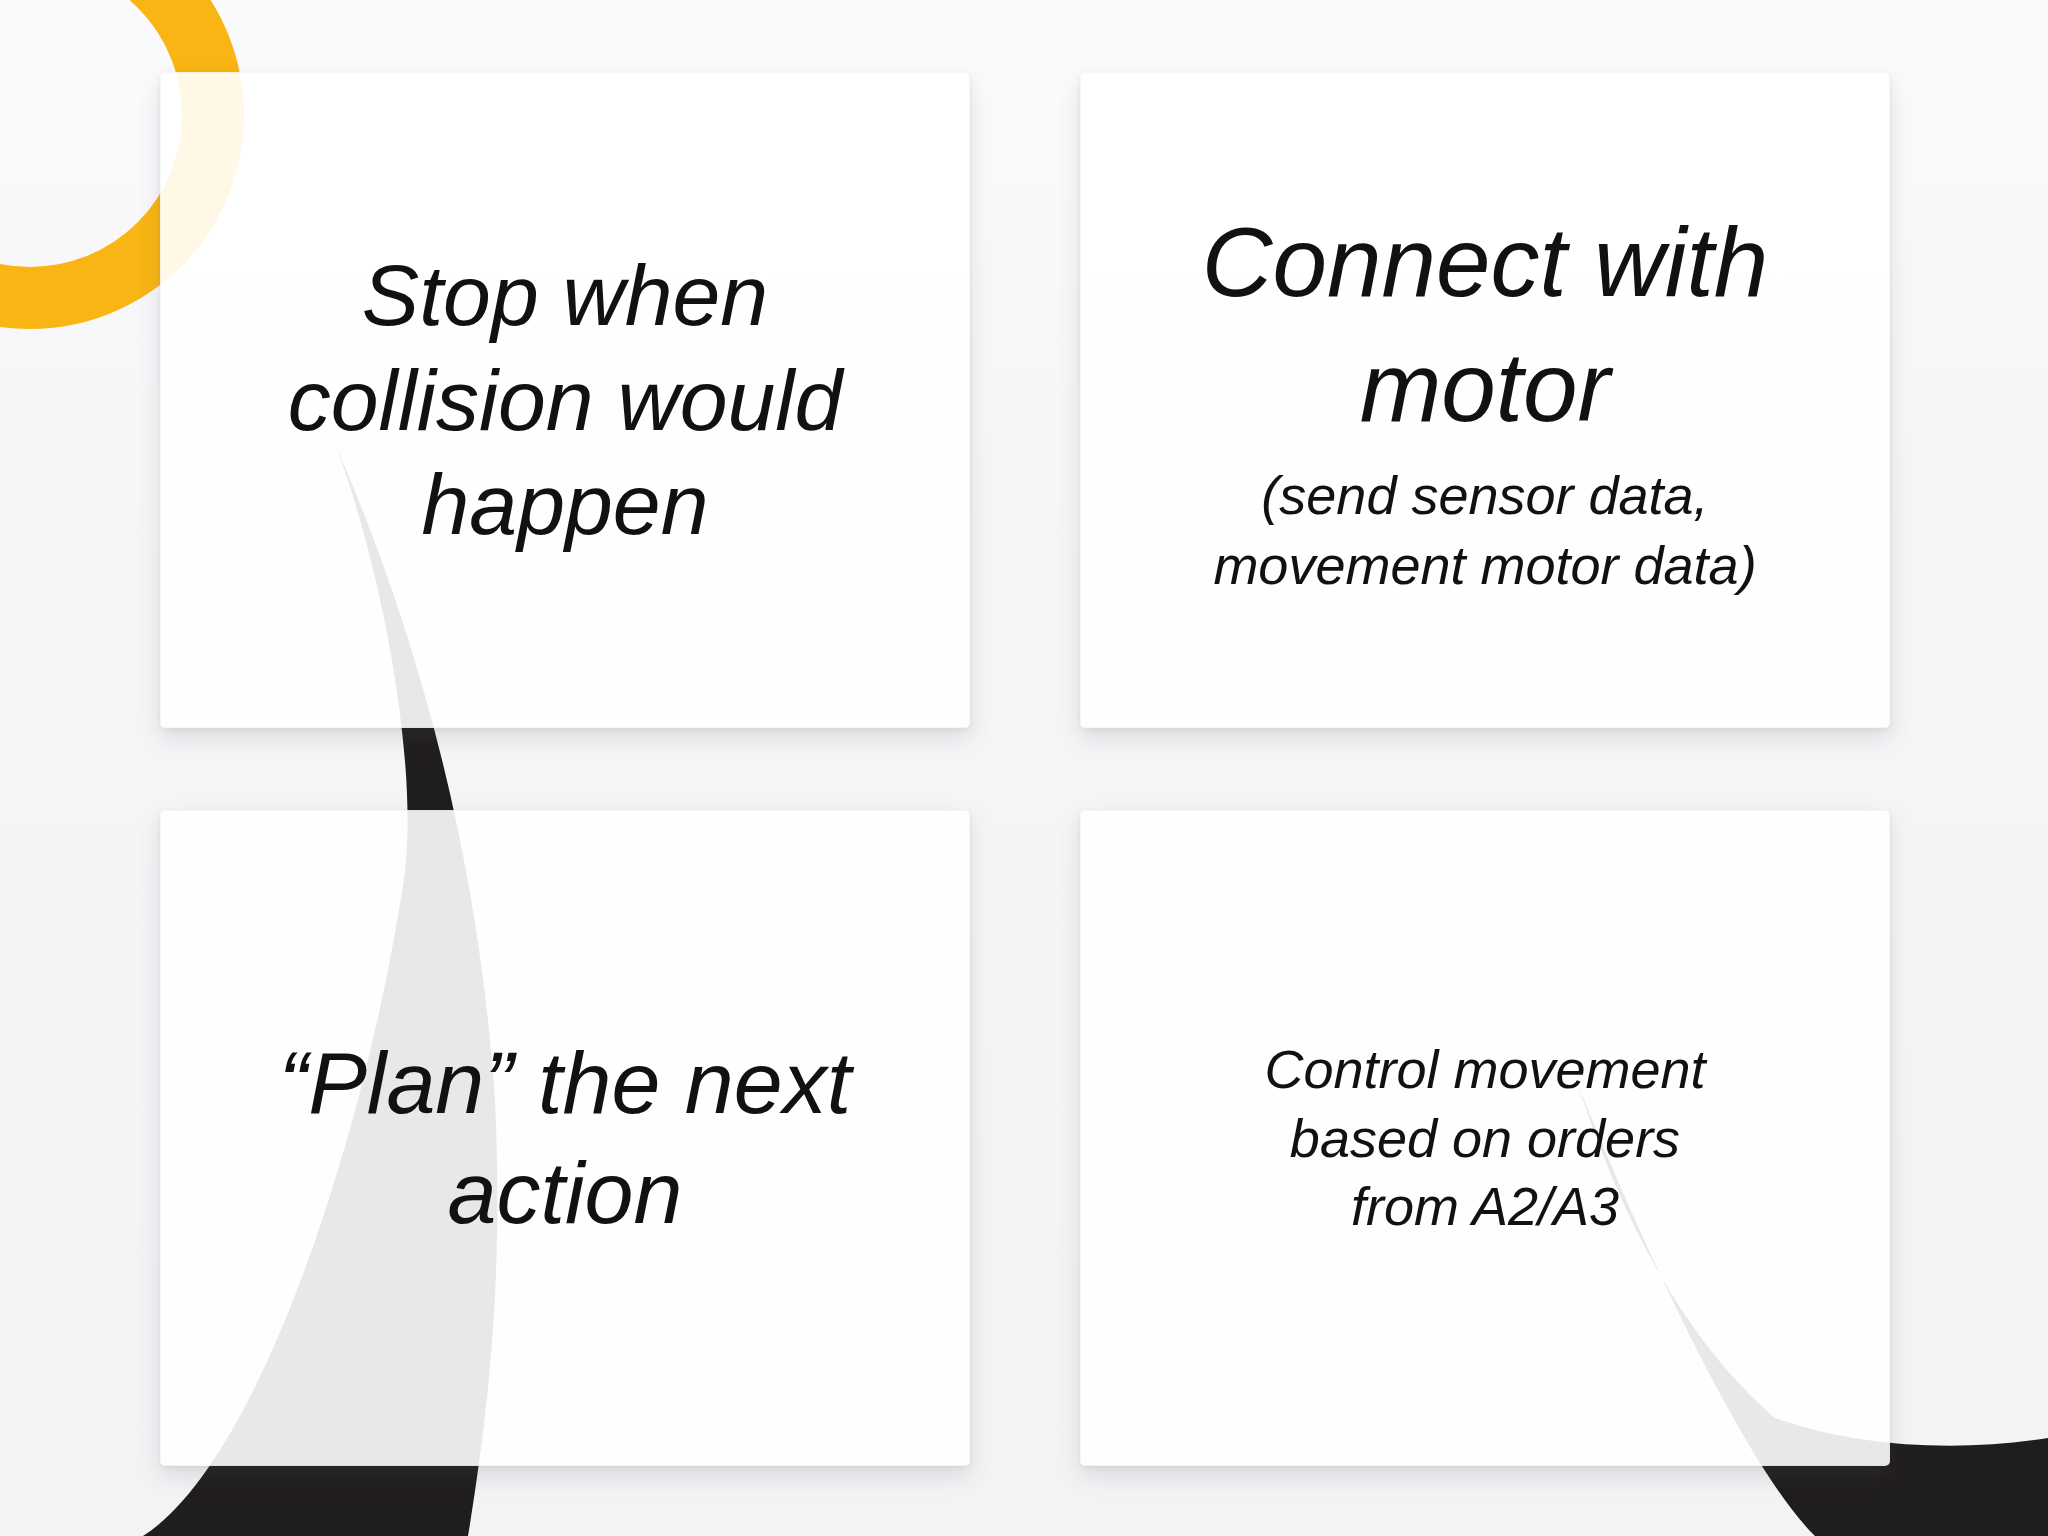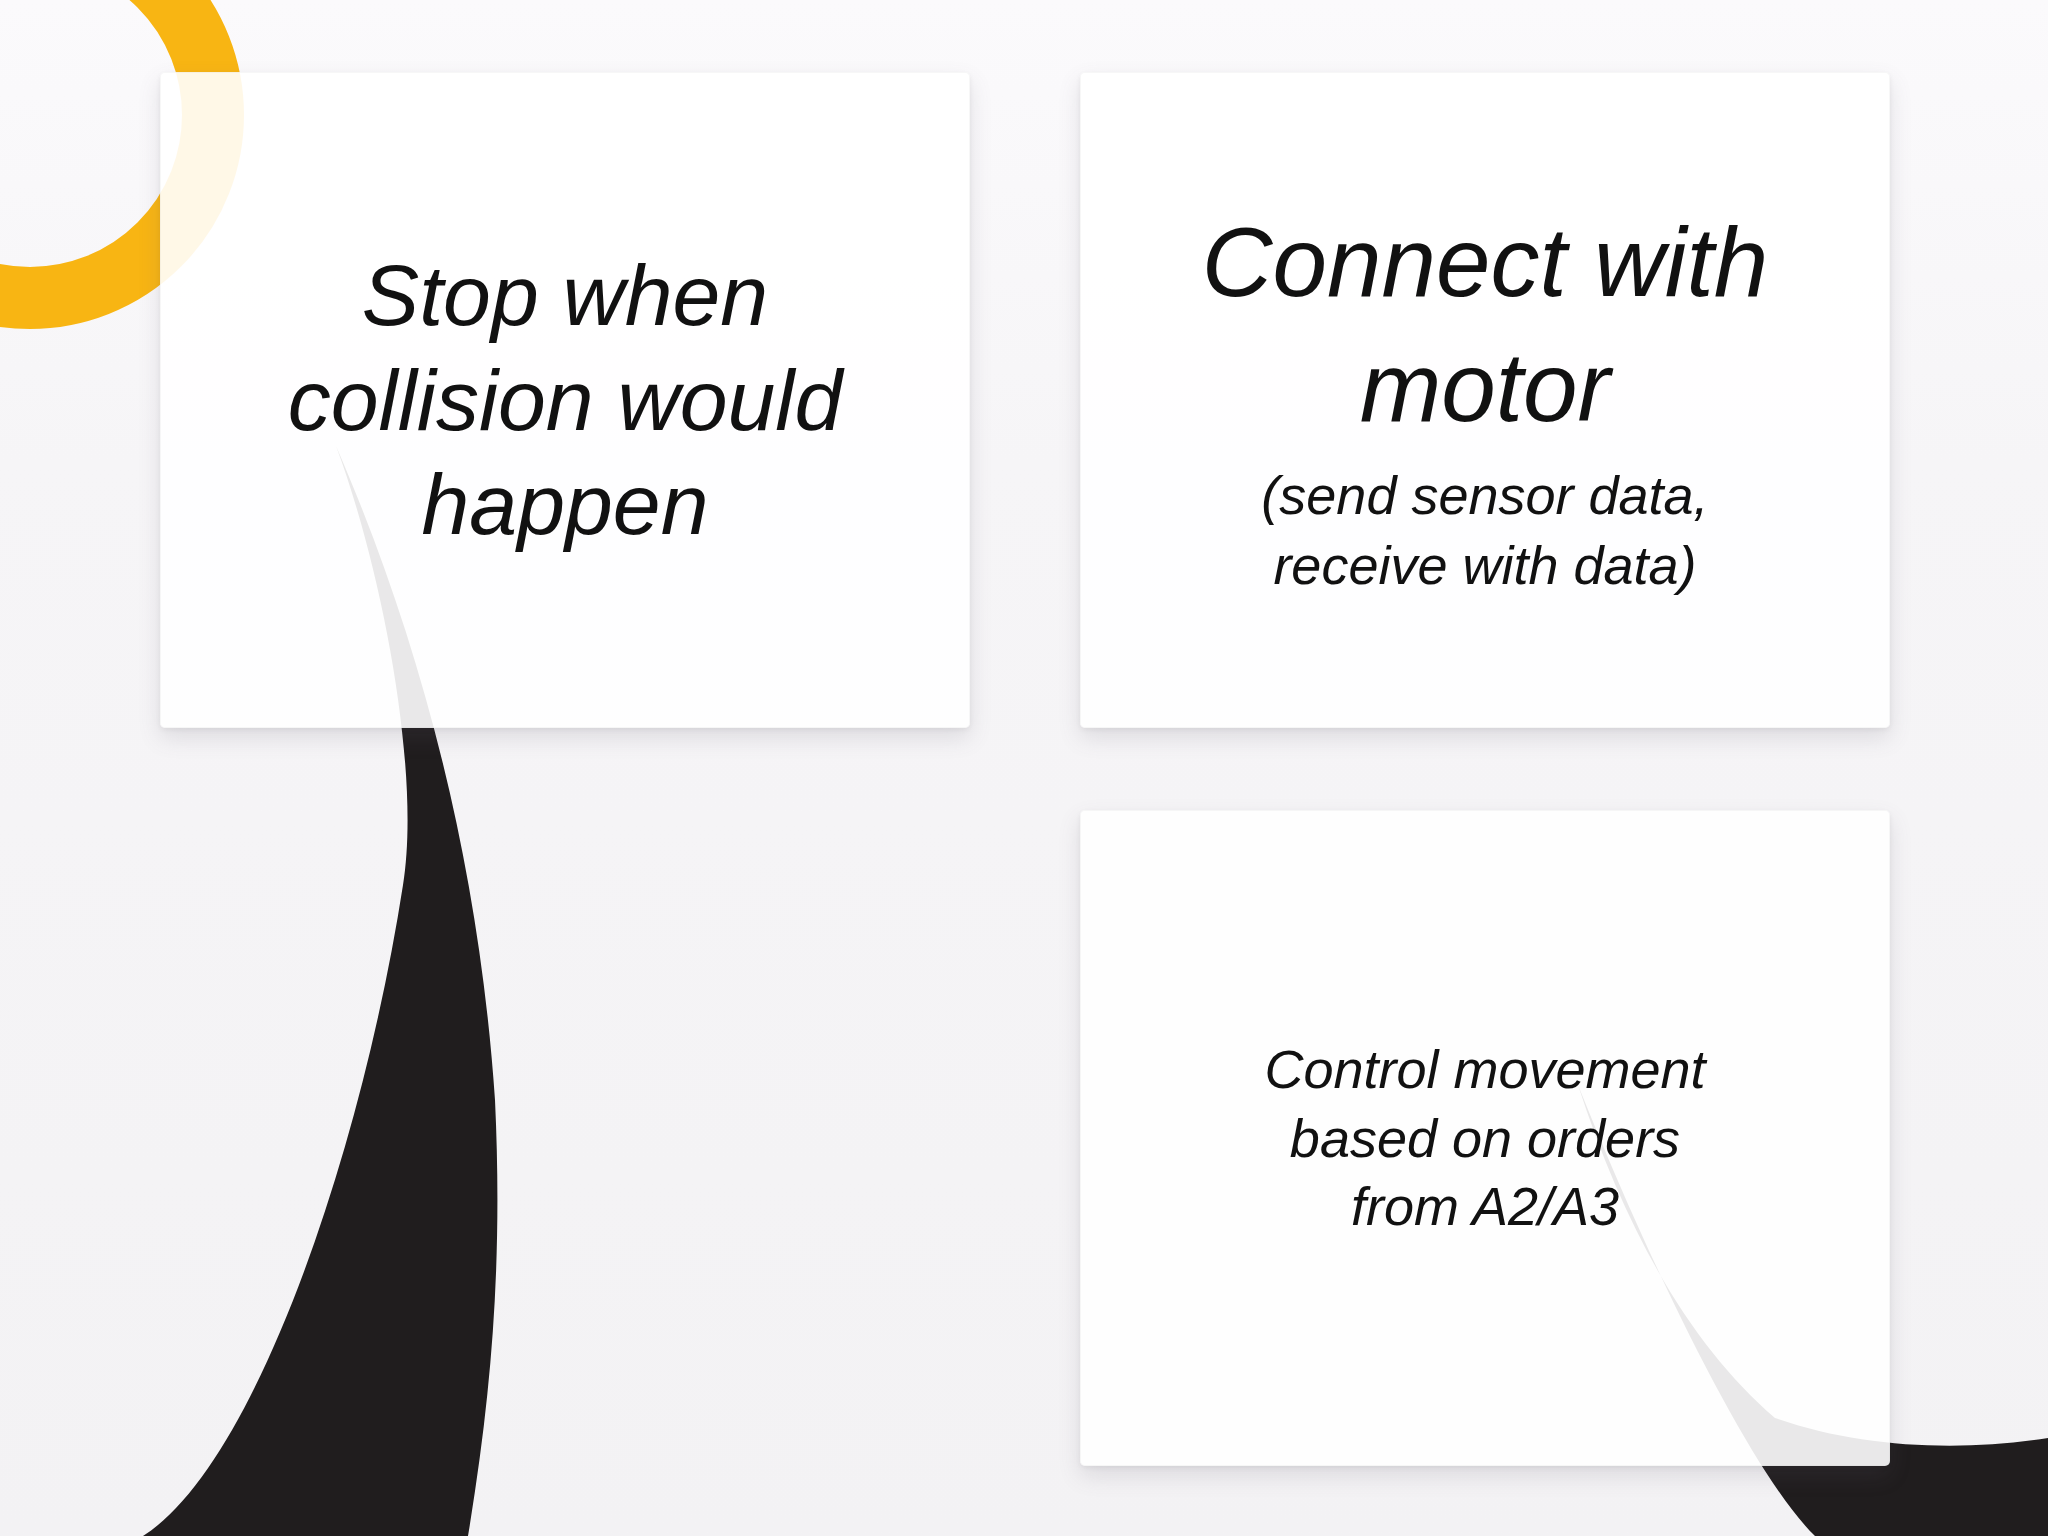"receive with data)" div.line { text: receive with -> movement motor }
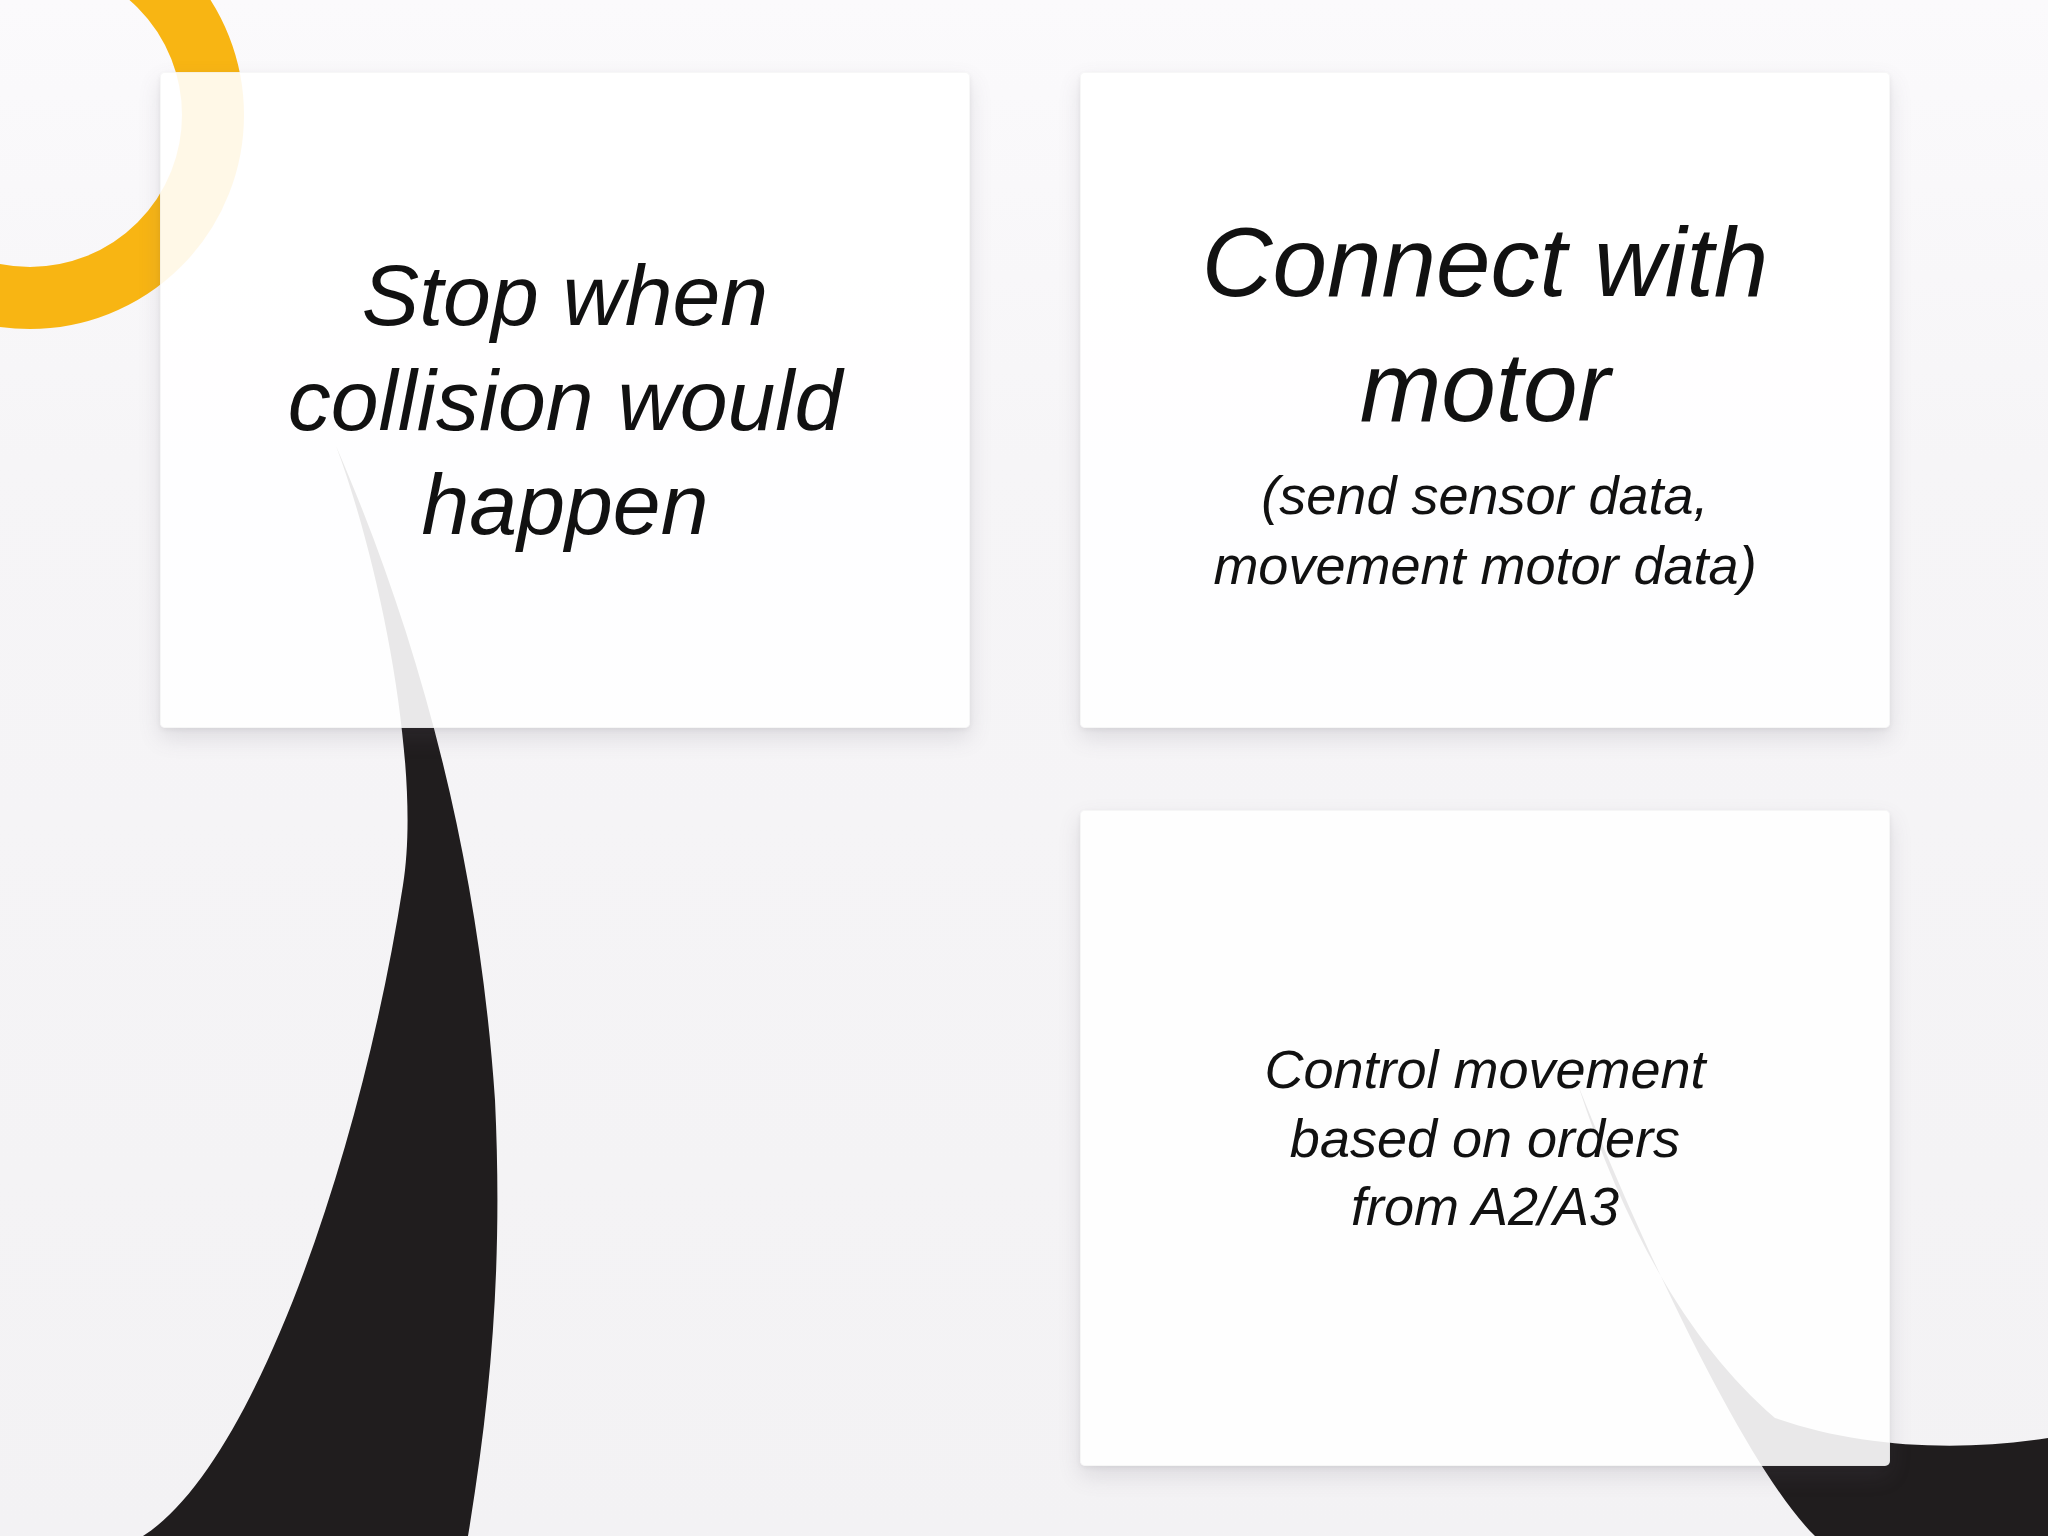"“Plan” the next" div.card { html: none -> <div> <div>“Plan” the next</div> <div>action</div> </div> }
